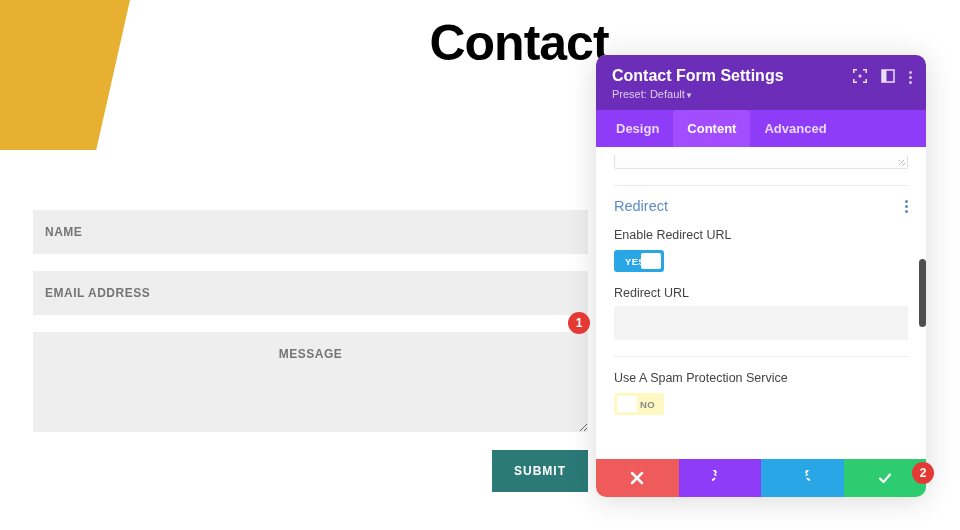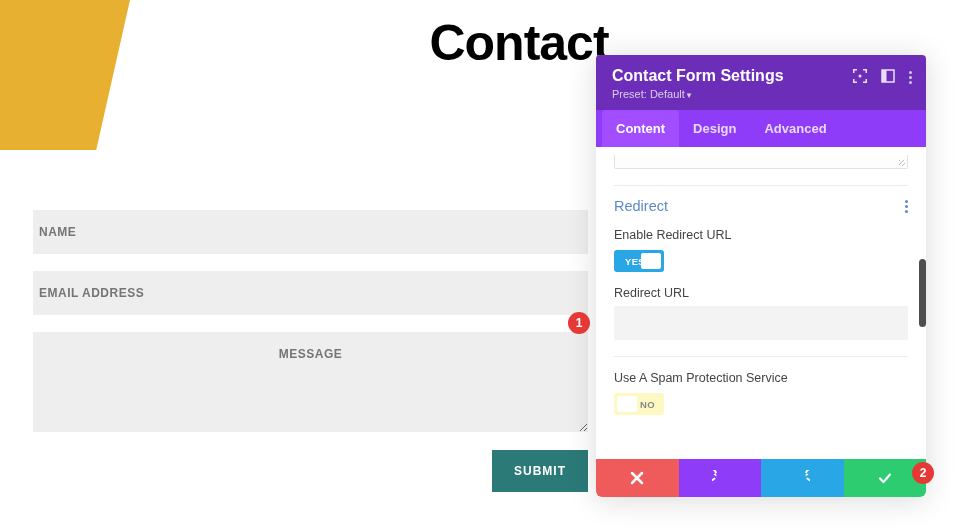"Contact Form Settings" .panel { border-radius: 4px -> 10px }
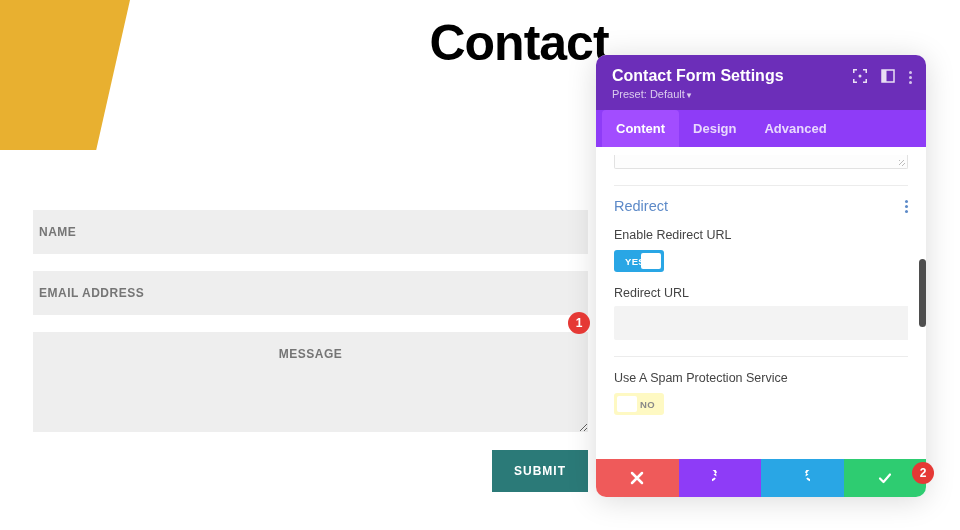"Content" div.tab { order: before "Design" -> after "Design" }
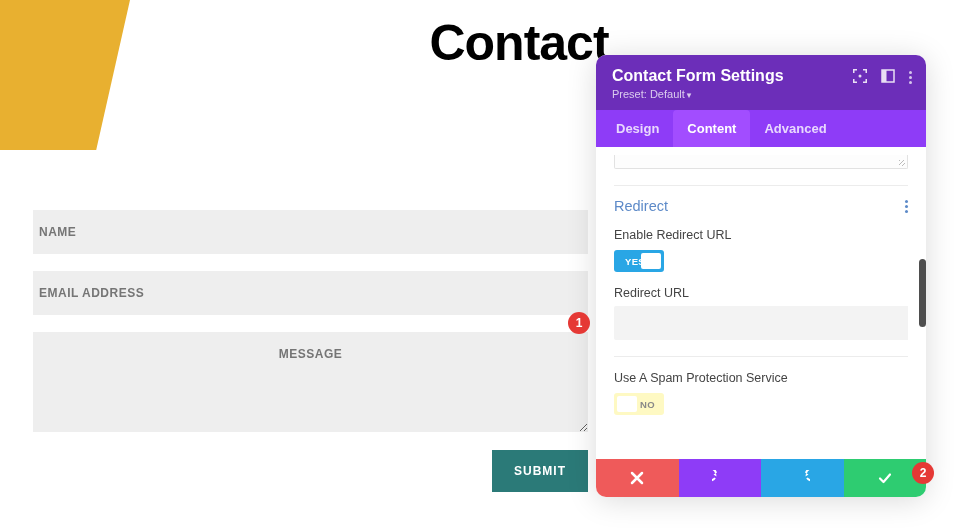"NAME" .field { padding: 15px 6px -> 15px 12px }
